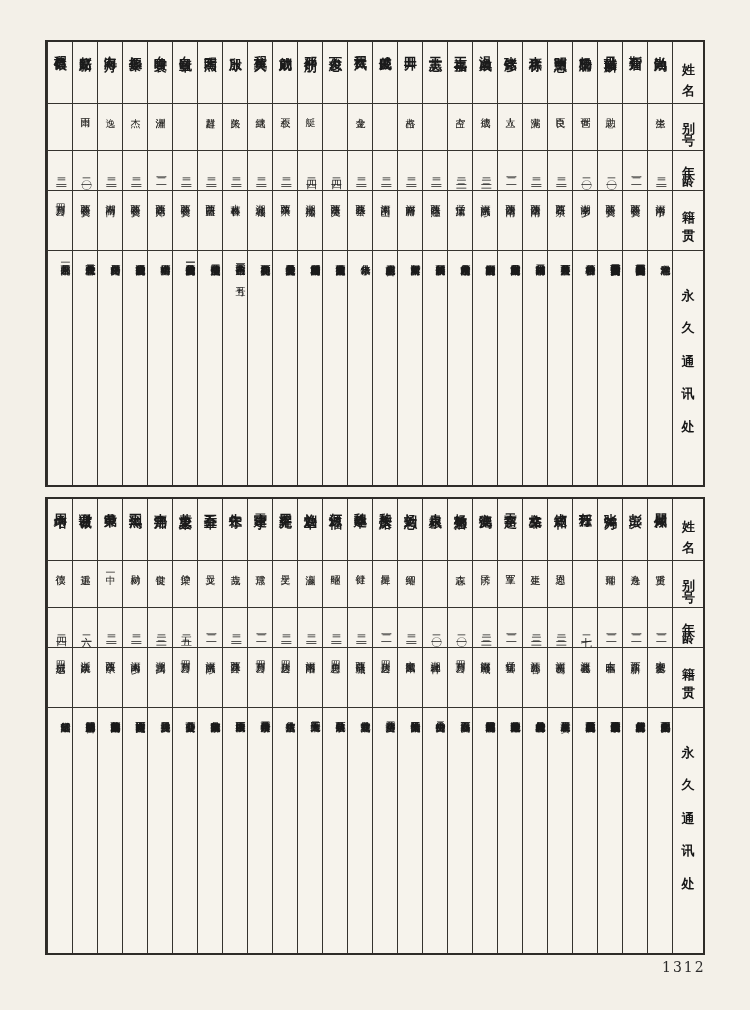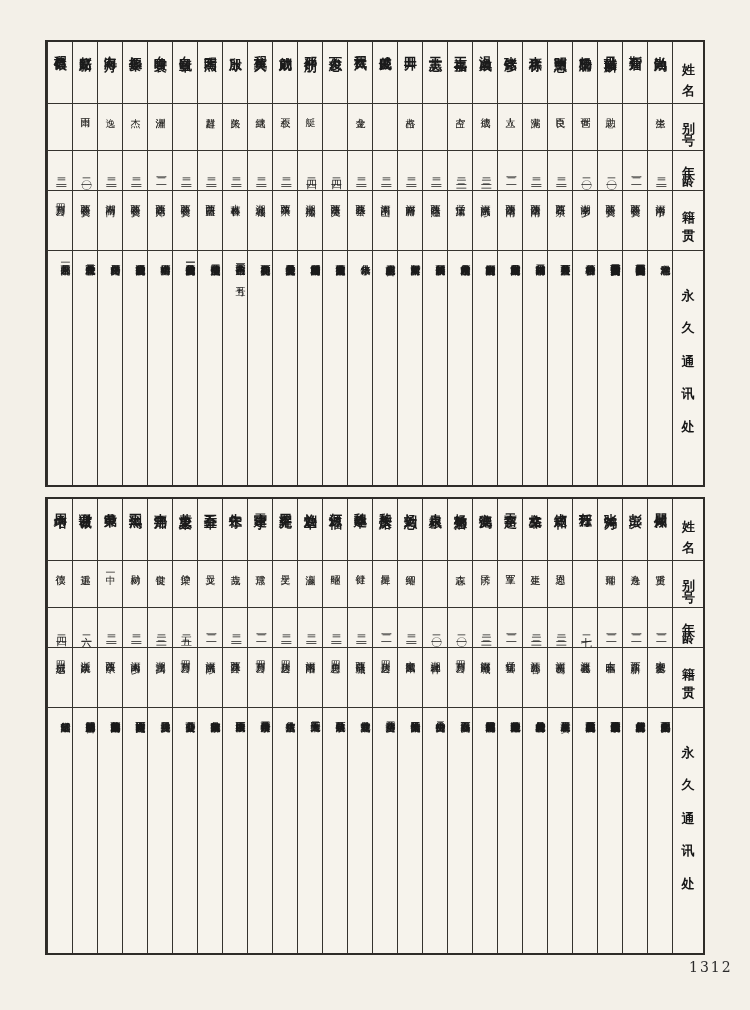"1312" .page-num { left: 689px -> 662px }
